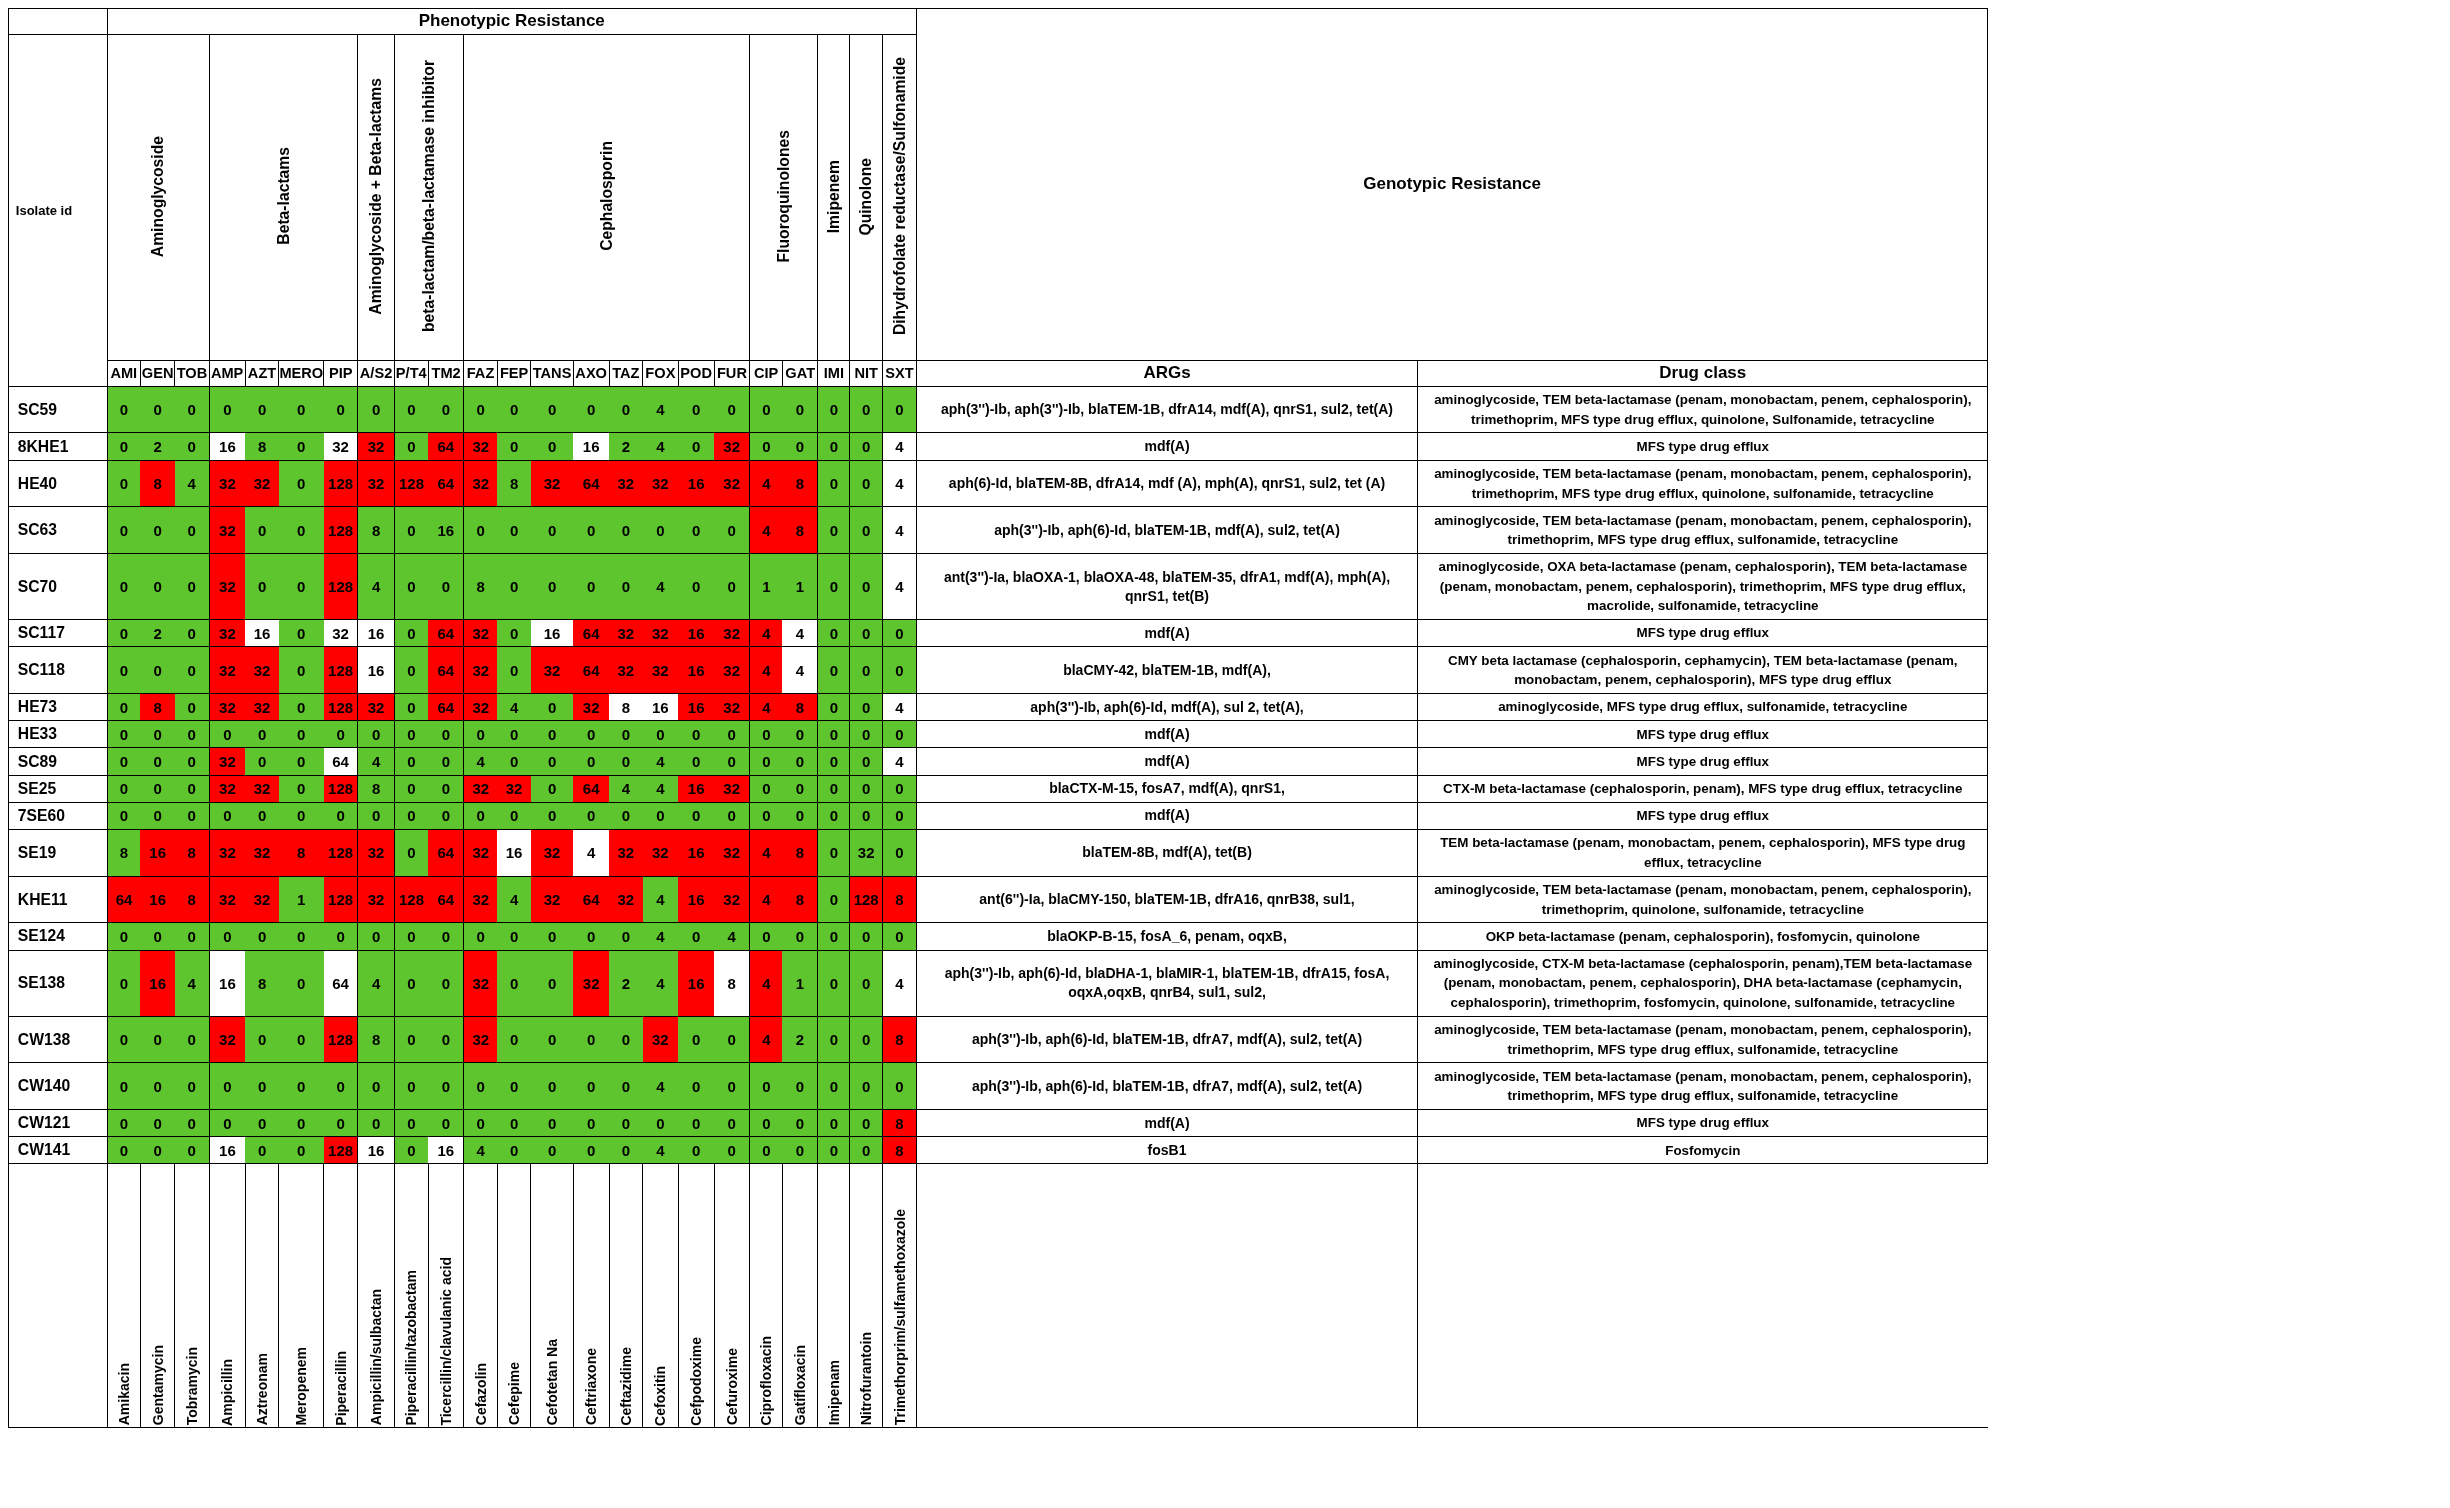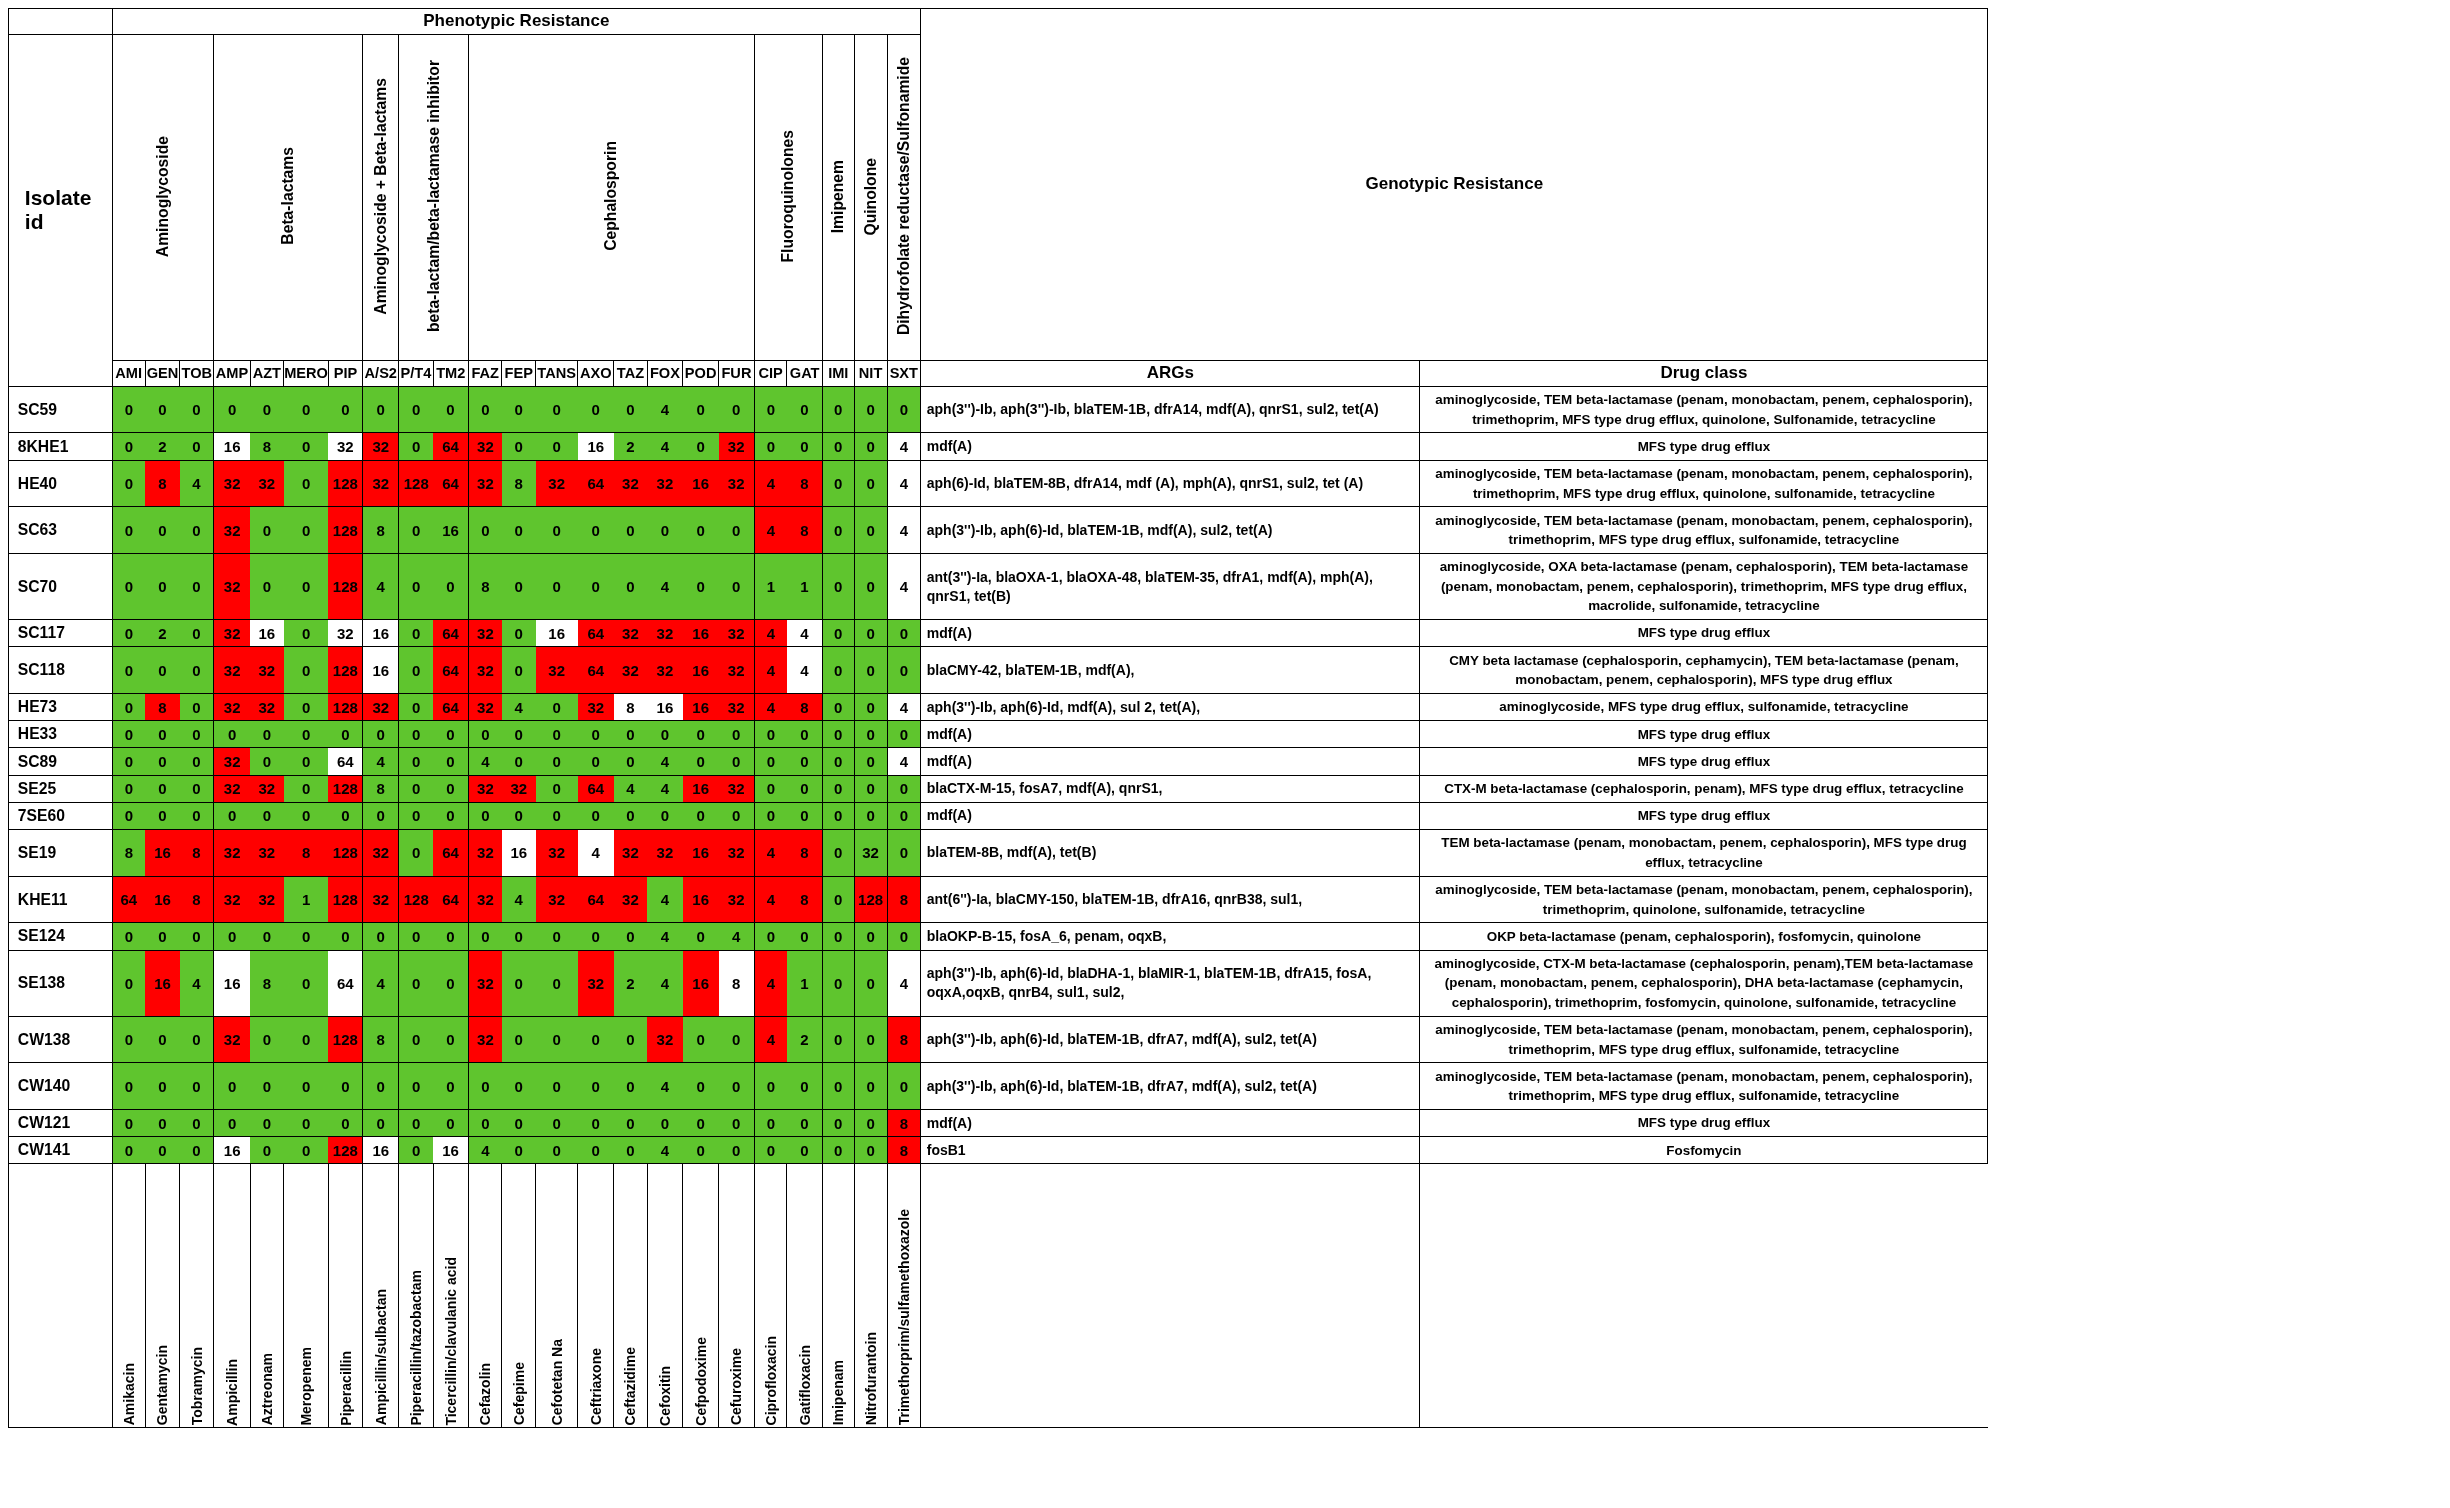"Isolate id" .isolate-head { font-size: 21px -> 13px; padding-left: 16px -> 7px }
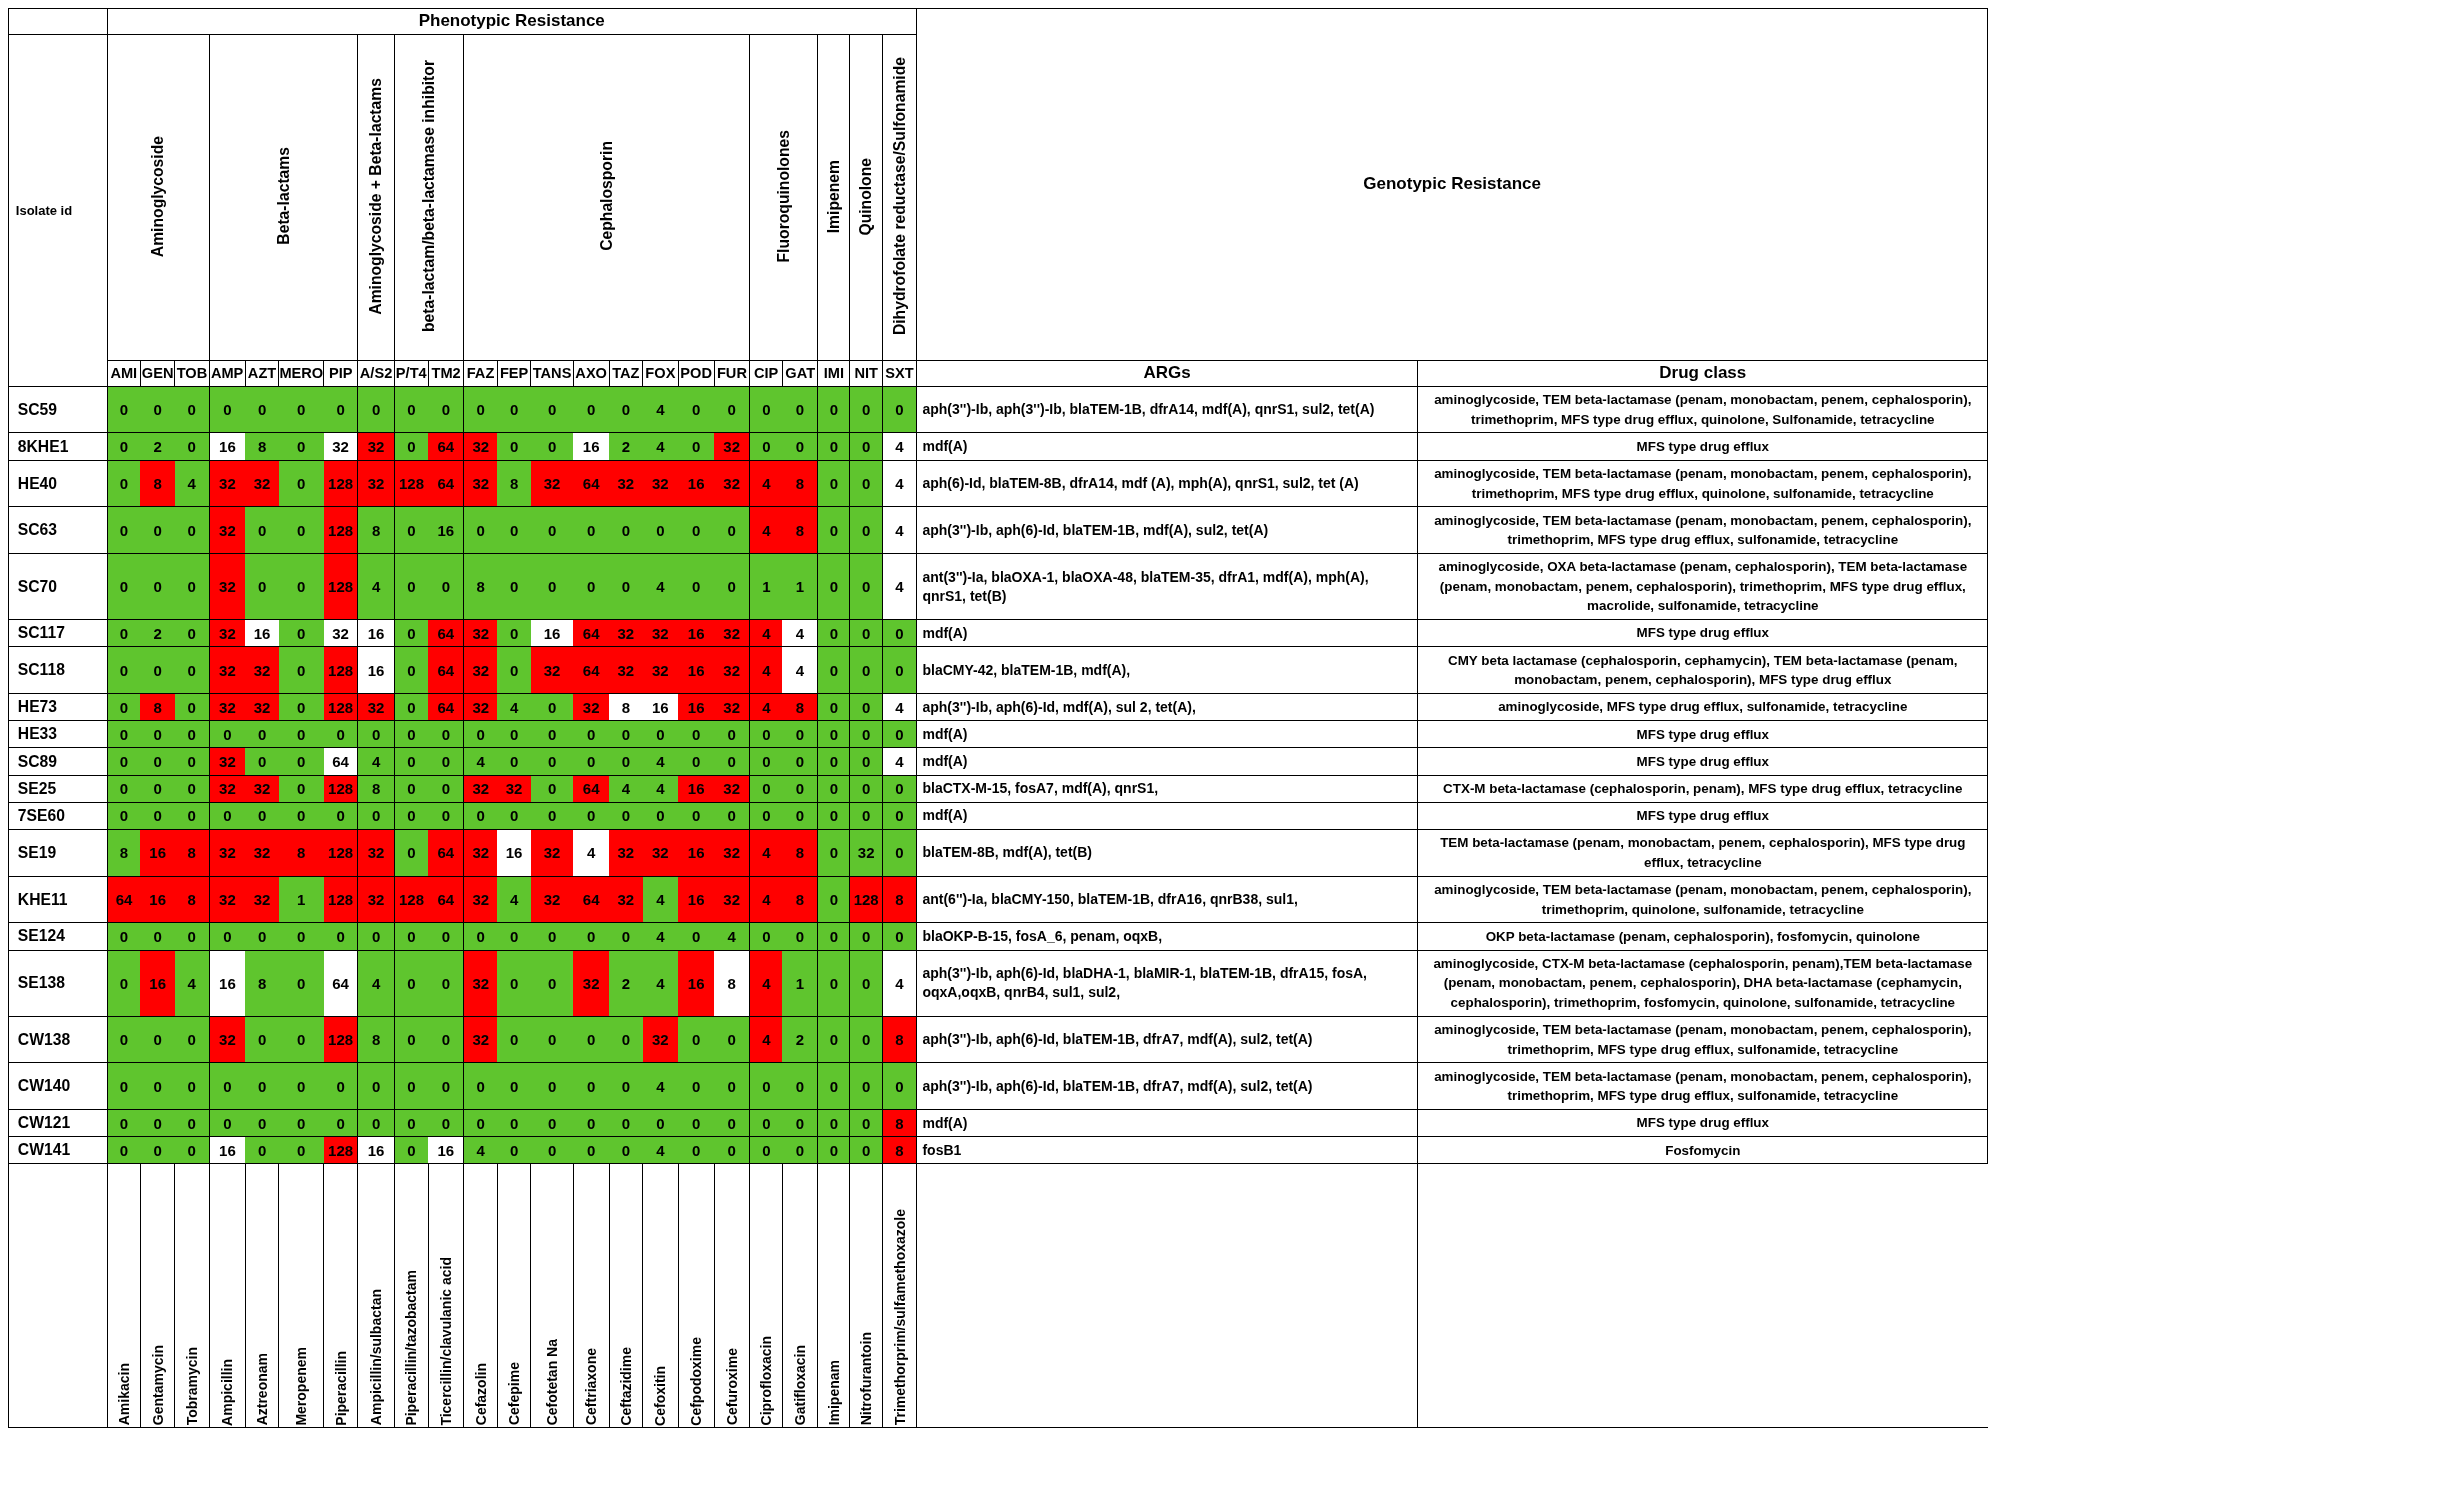"aph(3'')-Ib, aph(3'')-Ib, blaTEM-1B," .args { text-align: left -> center }
